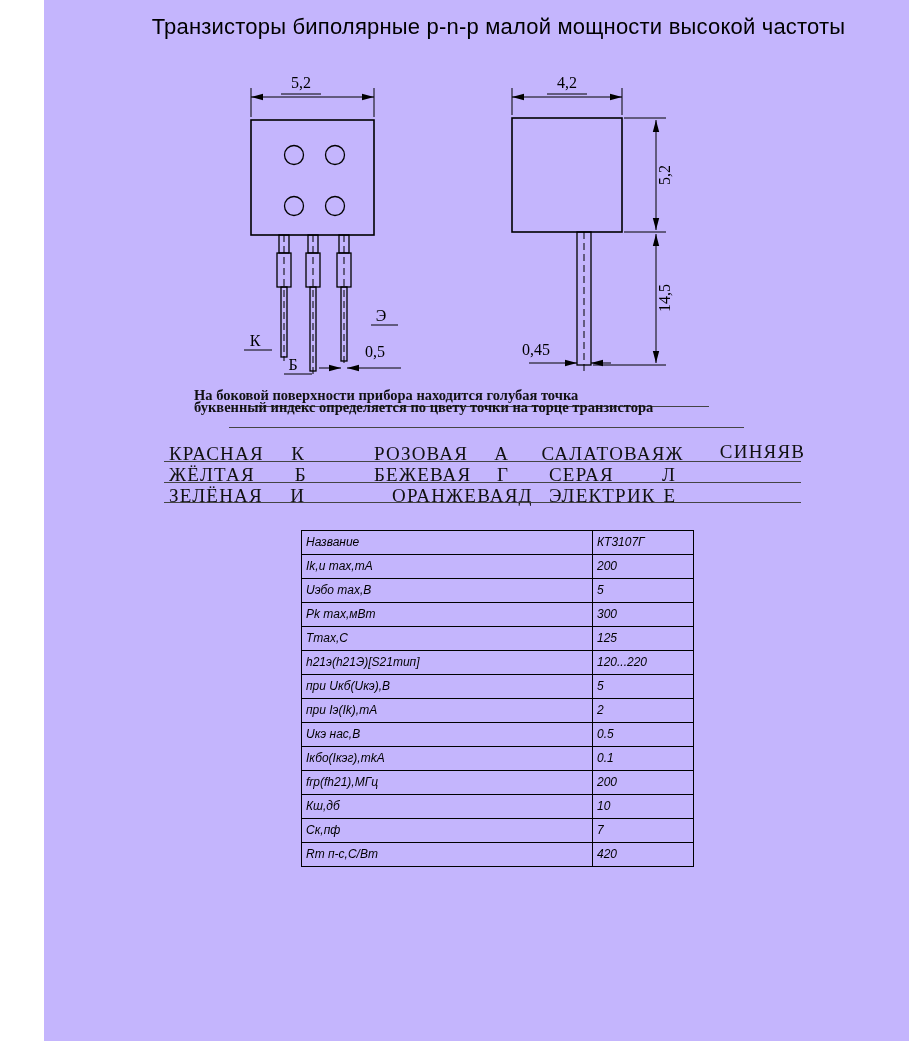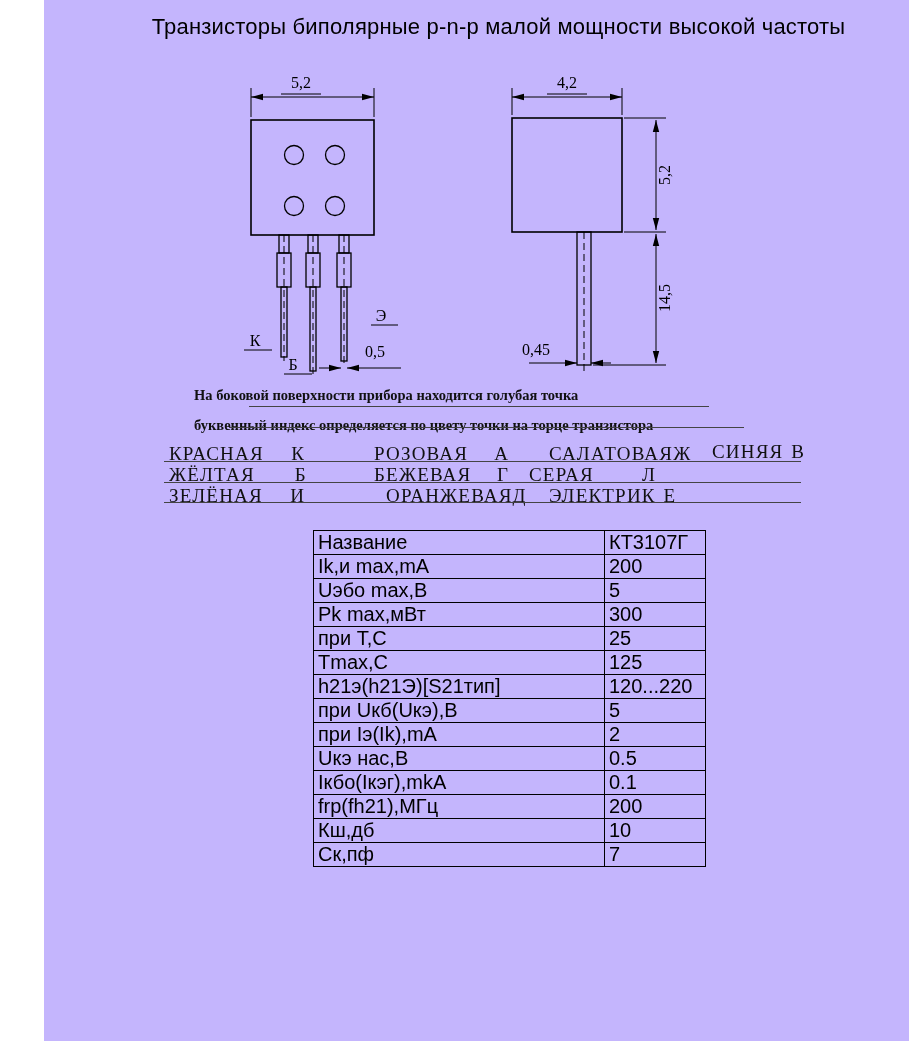"буквенный индекс определяется по цвету" .note2 { top: 417px -> 399px }
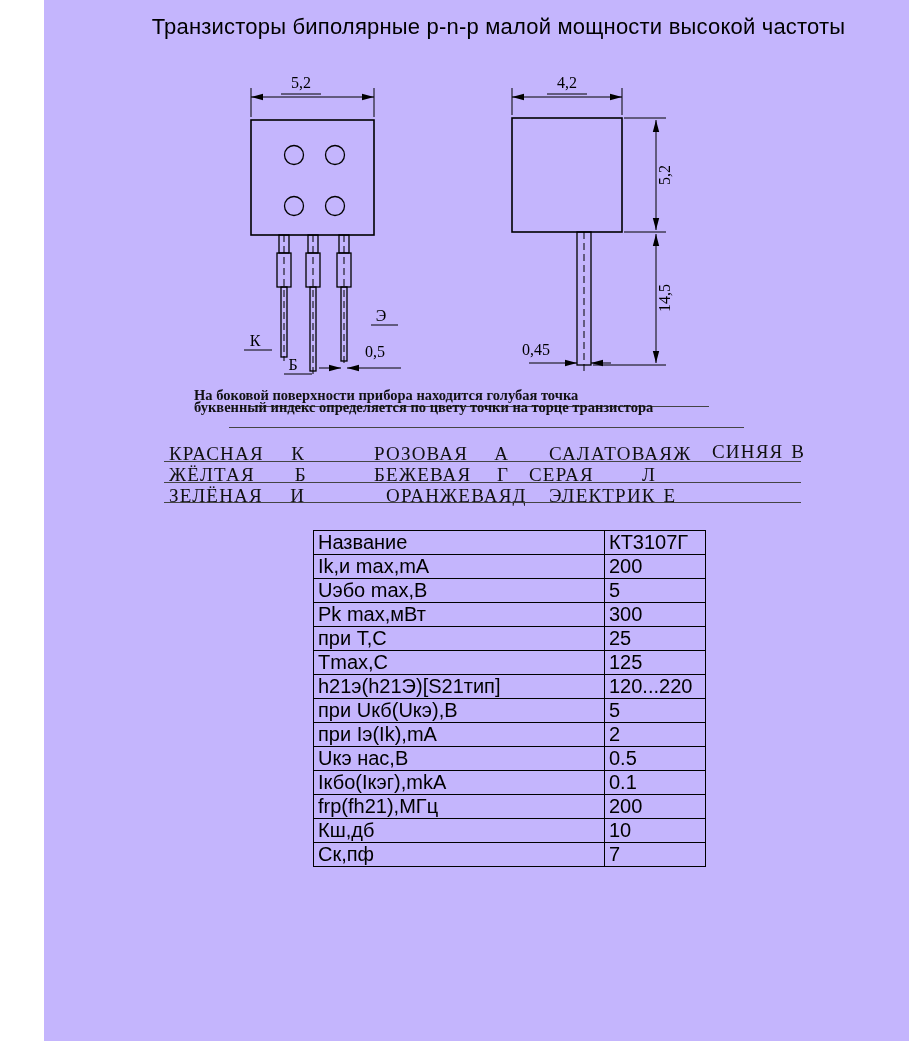"САЛАТОВАЯ" .legend-item:nth-of-type(3) { justify-content: none -> center }
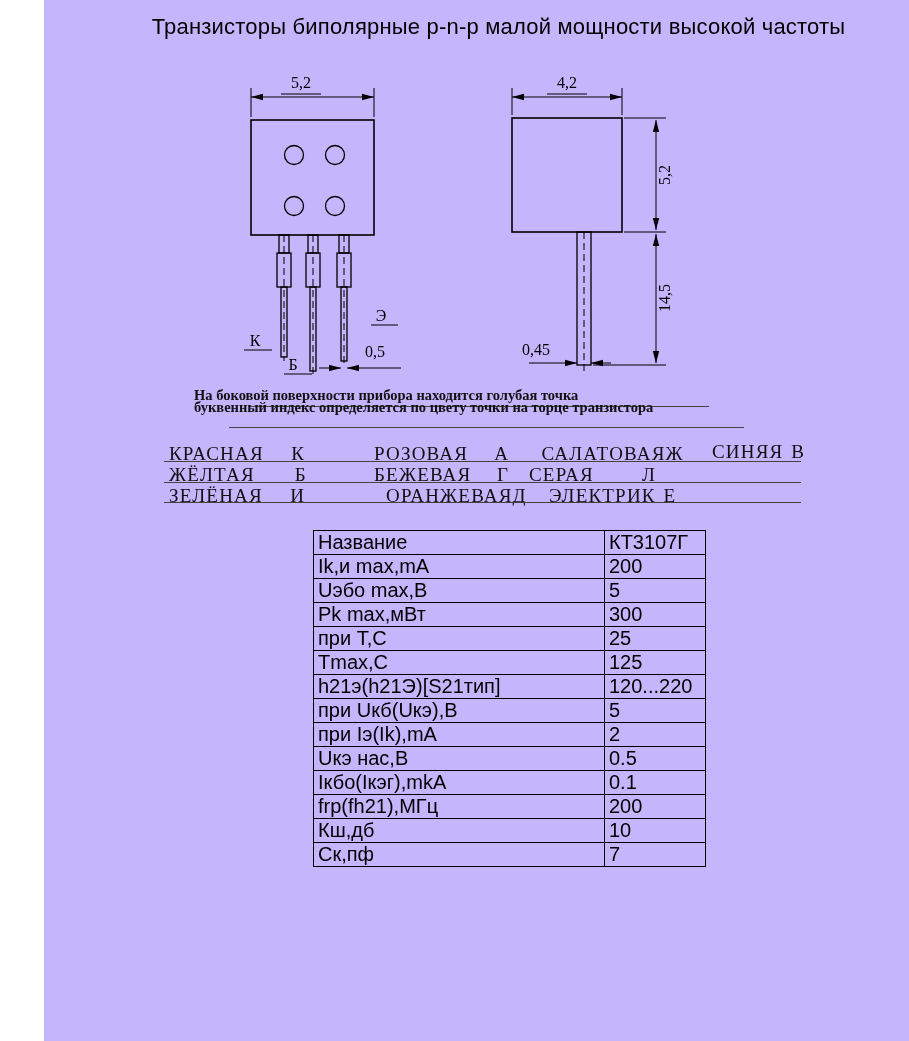"СИНЯЯ" .legend-item:nth-of-type(4) { justify-content: none -> flex-end }
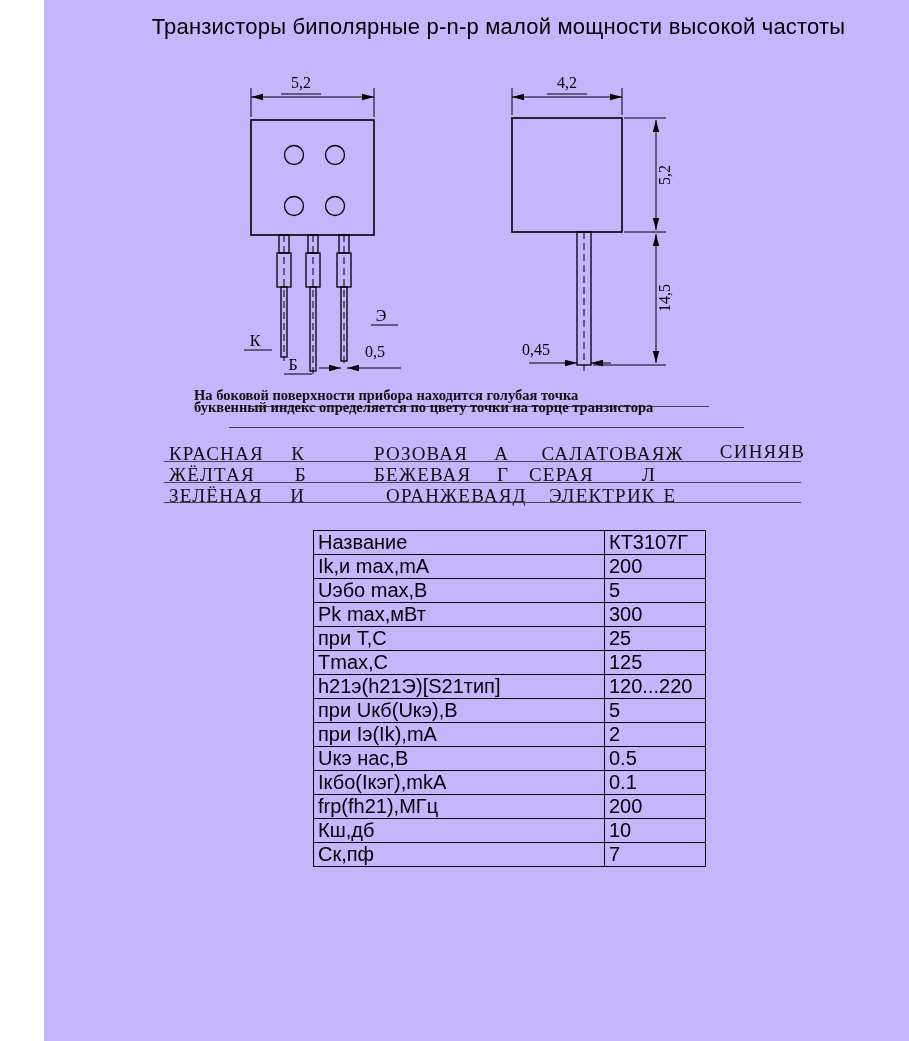"СЕРАЯ" .legend-item:nth-of-type(7) { left: 365px -> 385px }
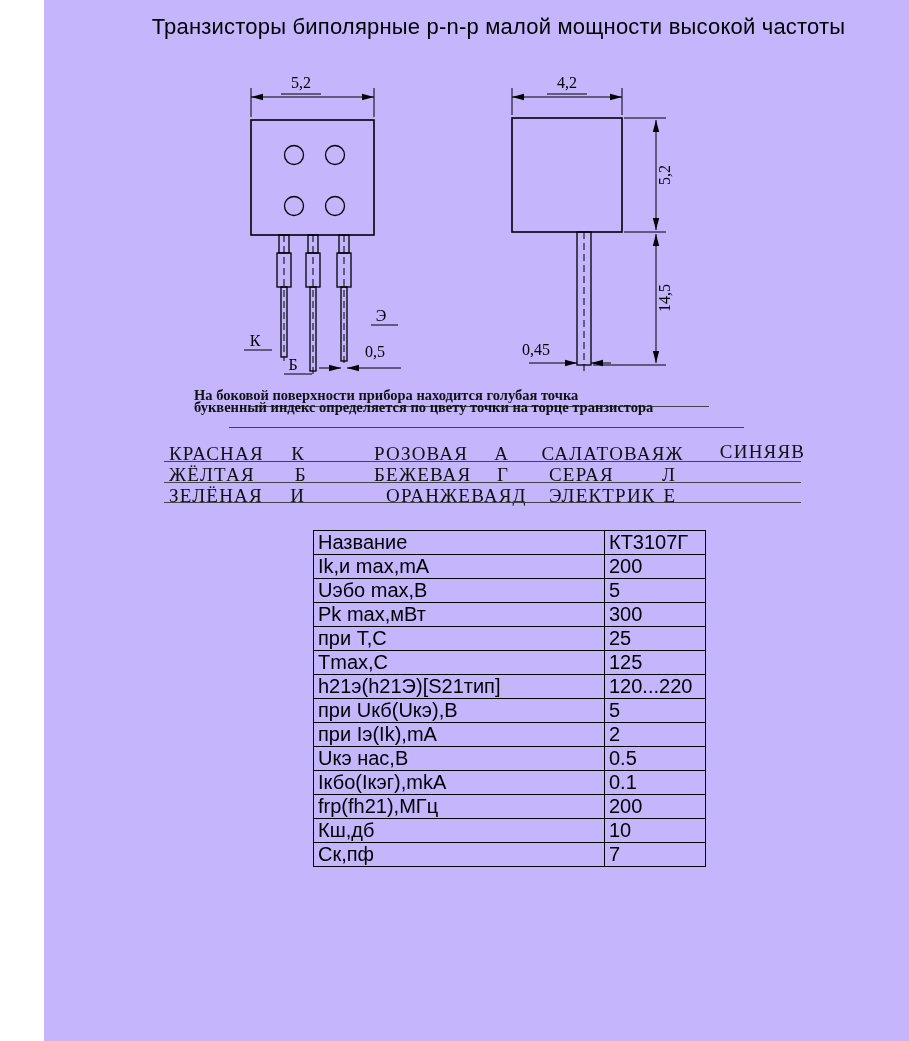"ОРАНЖЕВАЯ" .legend-item:nth-of-type(9) { left: 222px -> 228px }
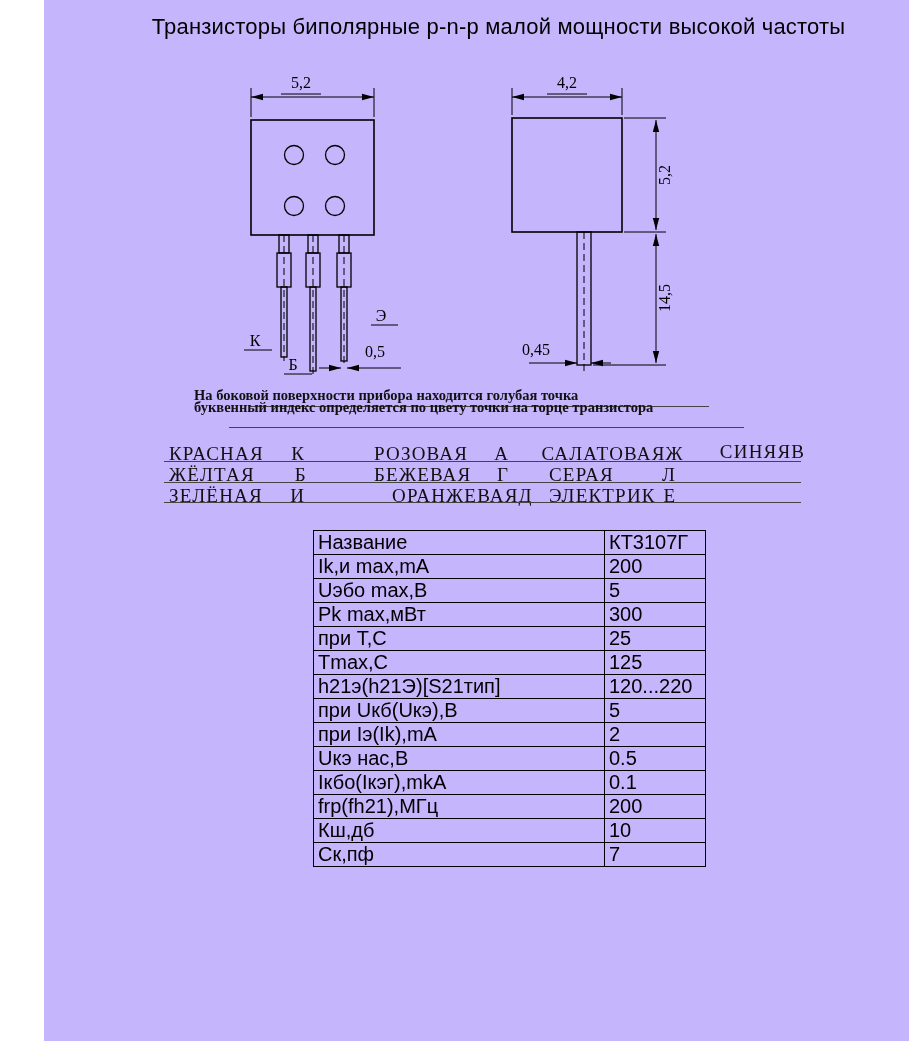"Название" .params { font-size: 20px -> 12px; font-style: none -> italic; left: 269px -> 257px }
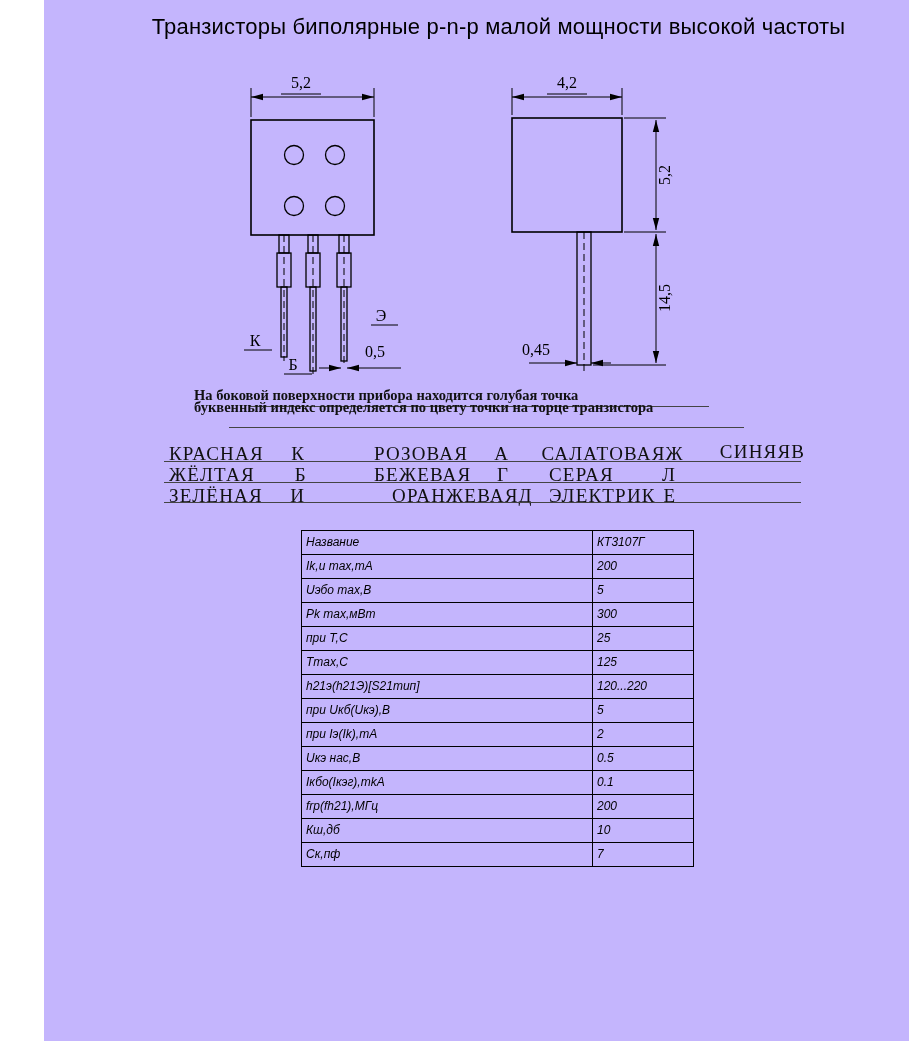"при Т,С" tr { html: <tr> <td>при Т,С</td> <td>25</td> </tr> -> none }
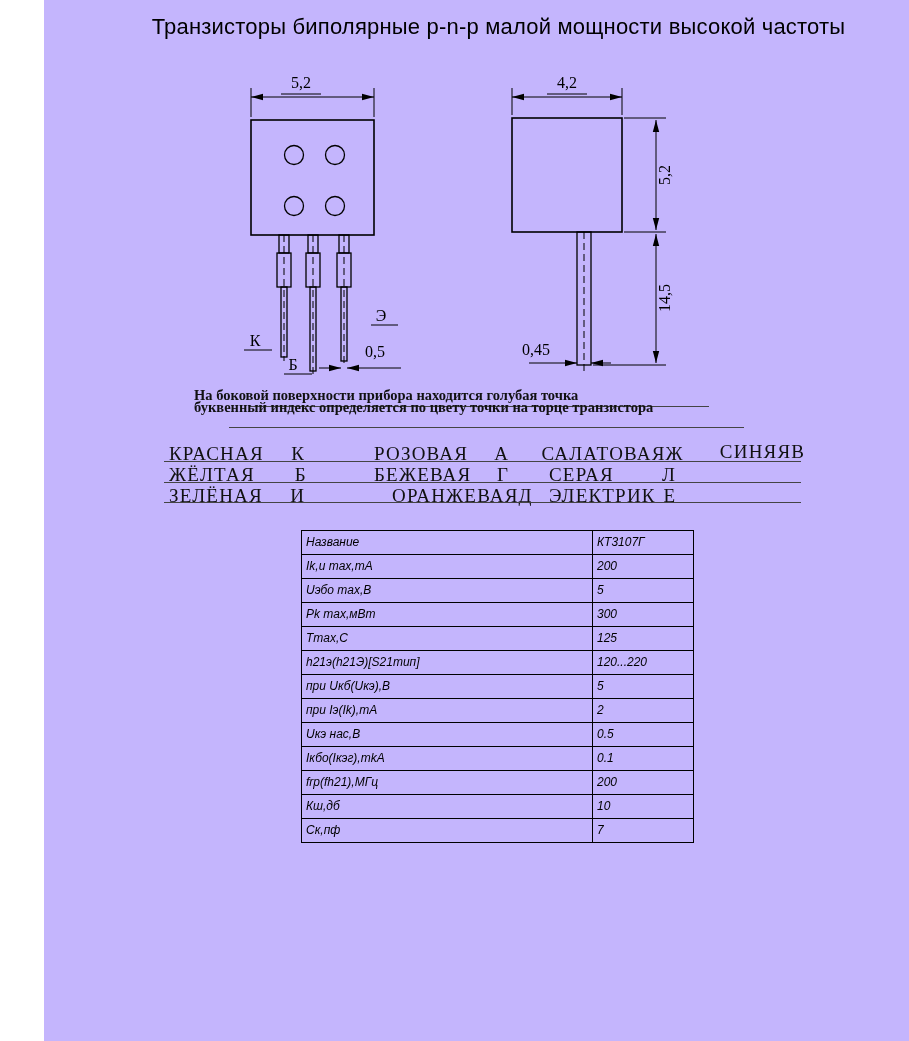"Rт п-с,С/Вт" tr { html: none -> <tr> <td>Rт п-с,С/Вт</td> <td>420</td> </tr> }
